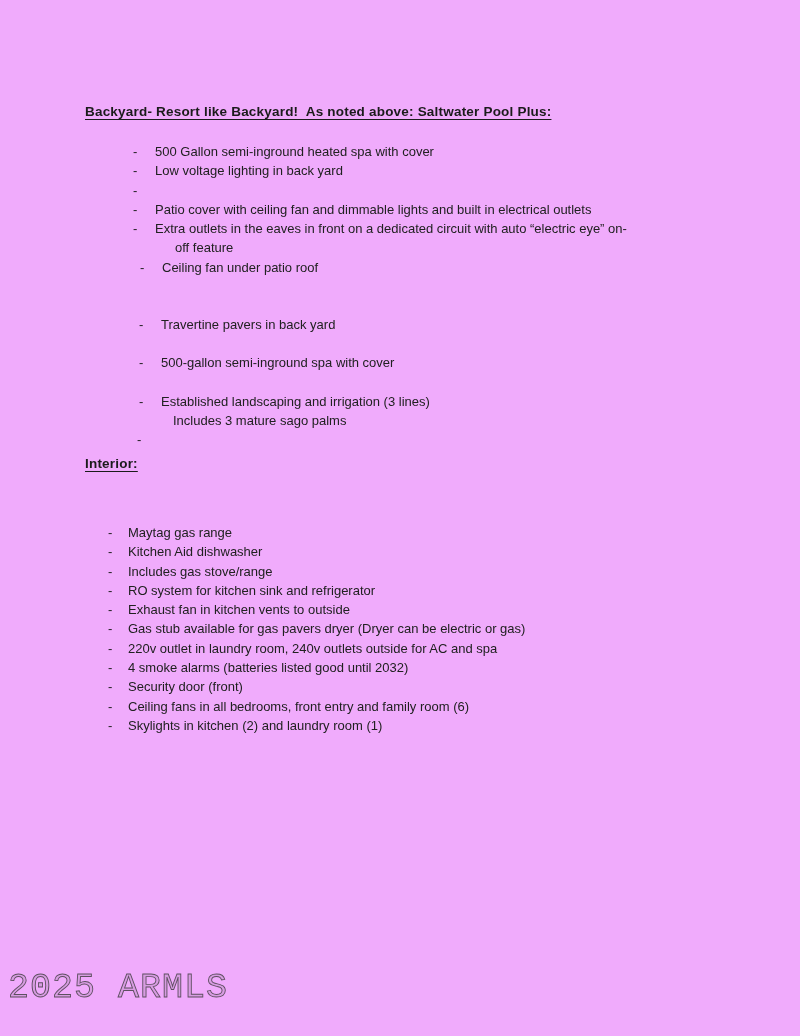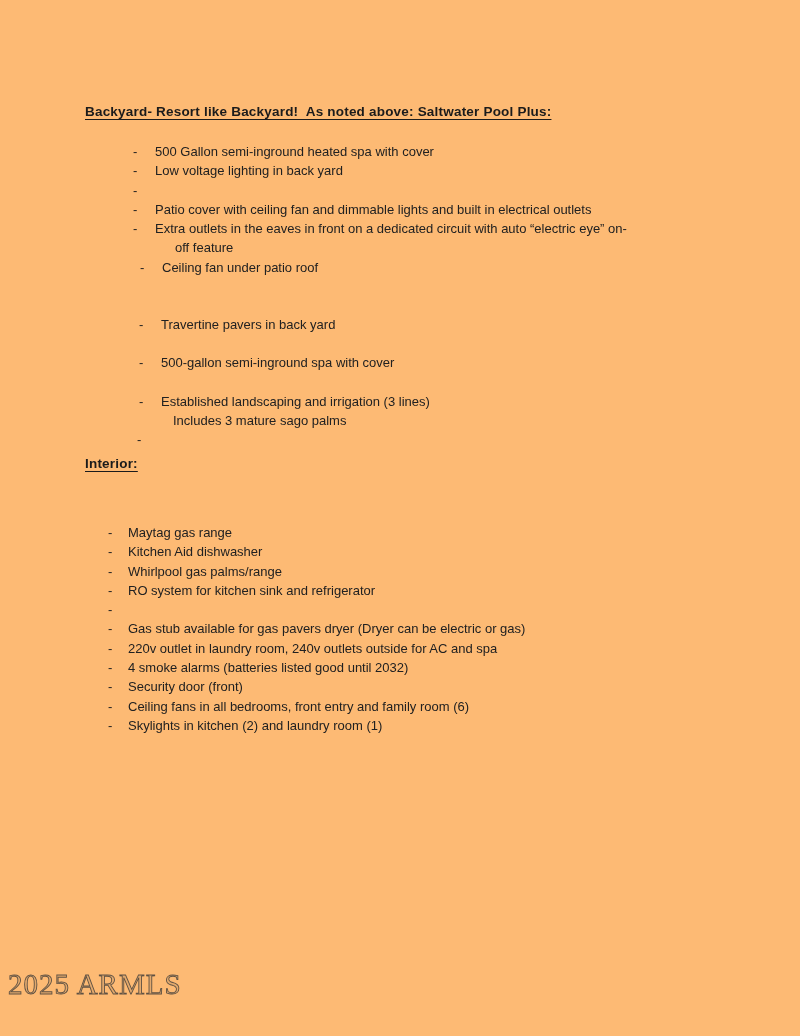"Backyard- Resort like Backyard! As" .page { background: #fdba74 -> #f0abfc }
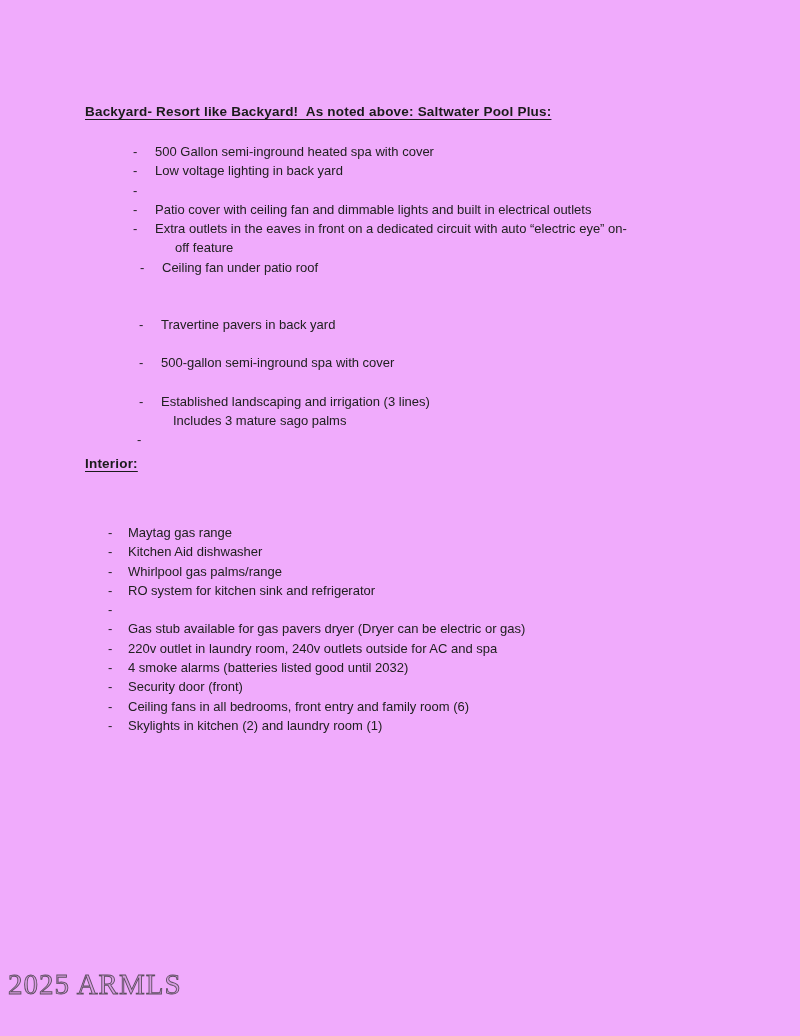"Whirlpool gas palms/range" div.txt { text: Whirlpool gas palms/range -> Includes gas stove/range }
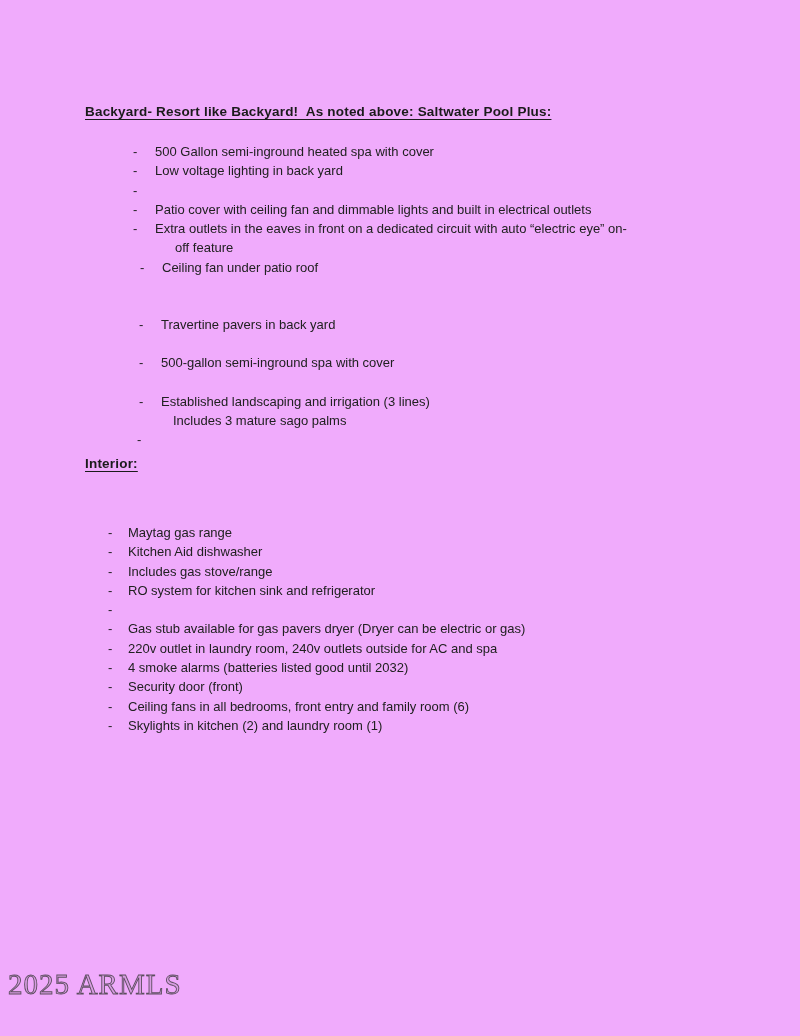"Exhaust fan in kitchen vents" div.body { html: none -> <div> <div>Exhaust fan in kitchen vents to outside</div> </div> }
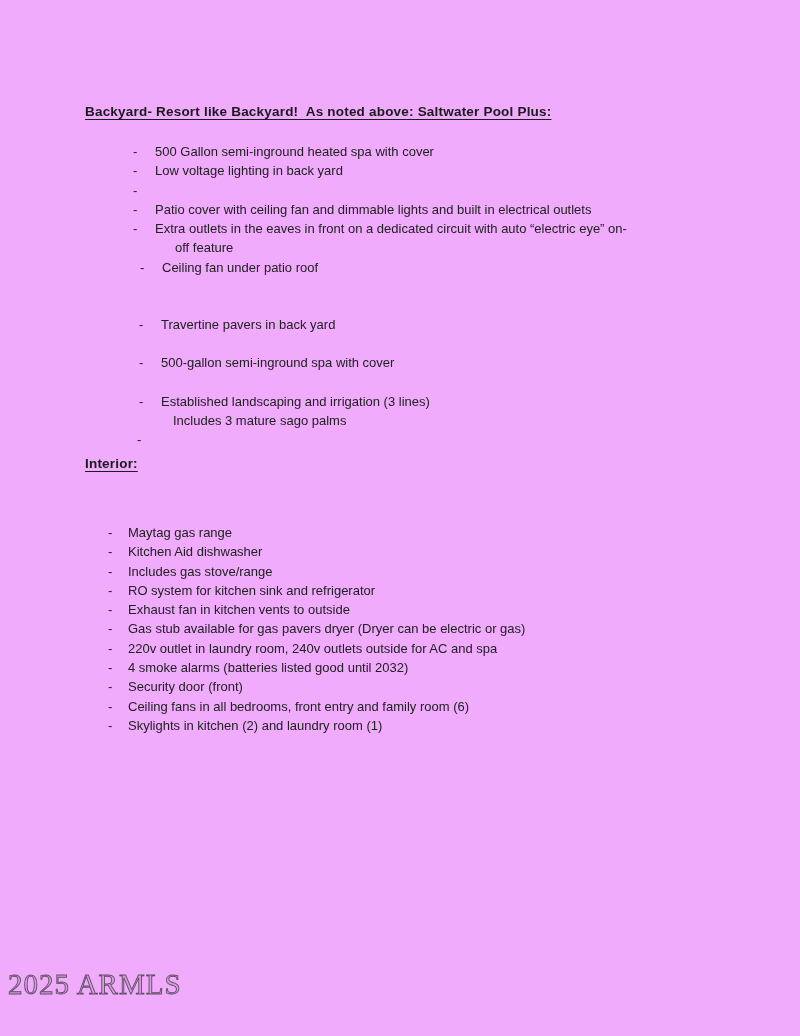"2025 ARMLS" .watermark { font-family: Liberation Serif, serif -> Liberation Mono, monospace; font-size: 29px -> 35px }
